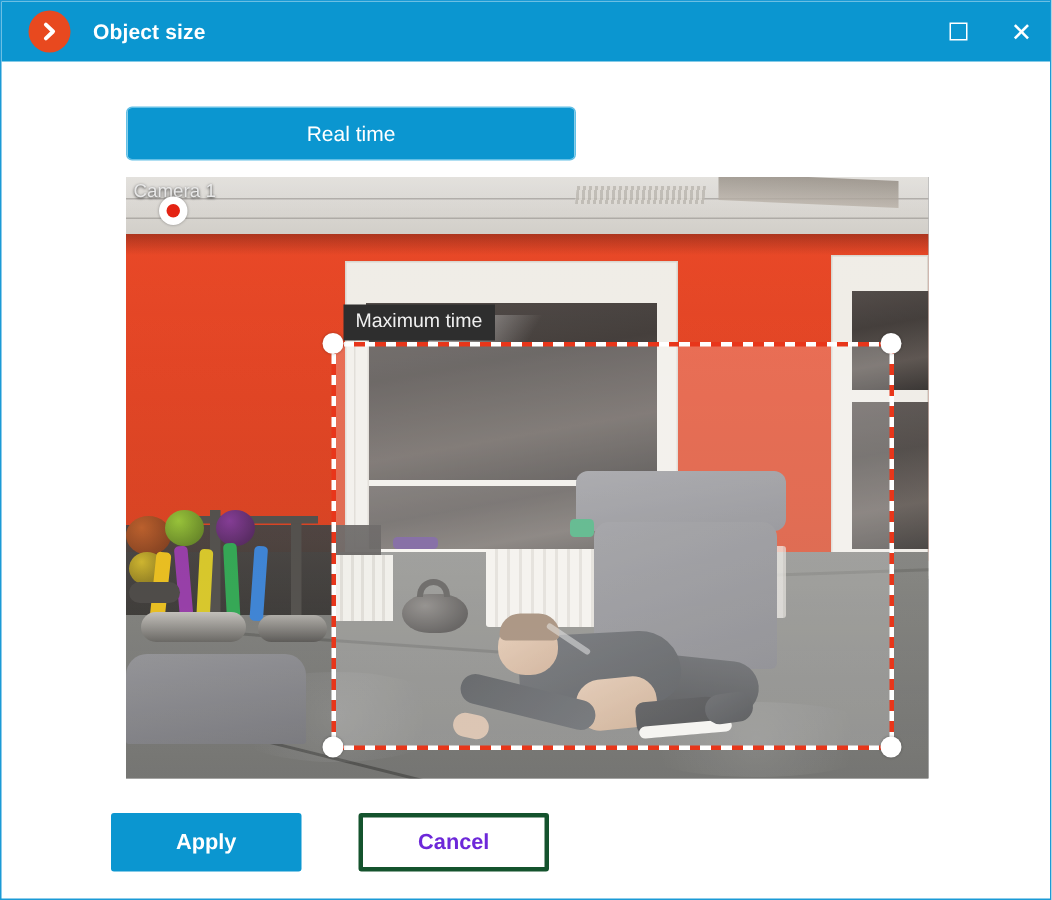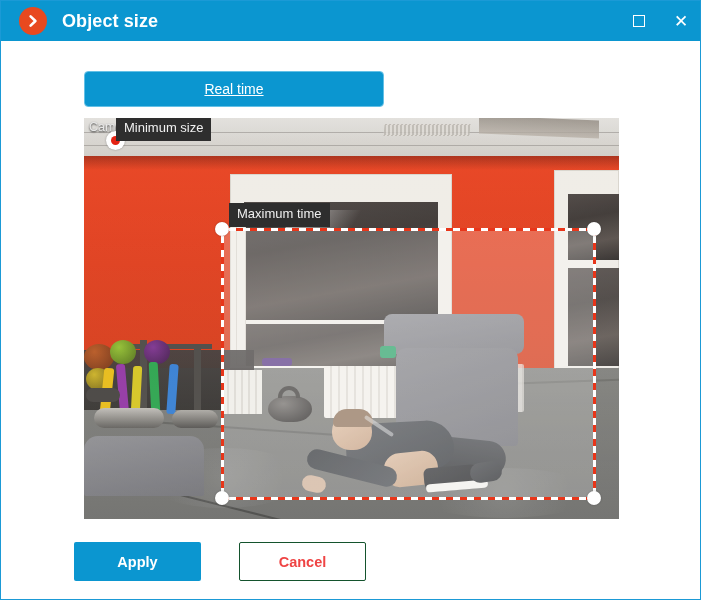"Object size" #title-text { font-size: 18px -> 14px }
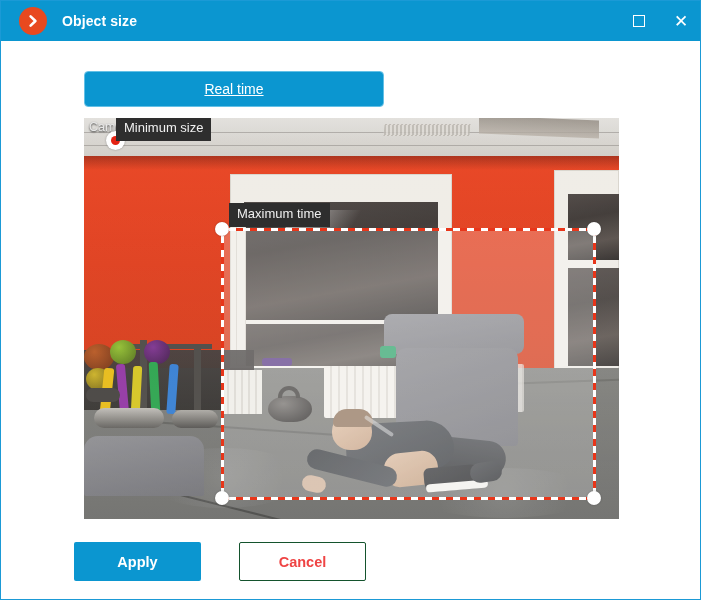"Real time" .tab.active { text-decoration: underline -> none }
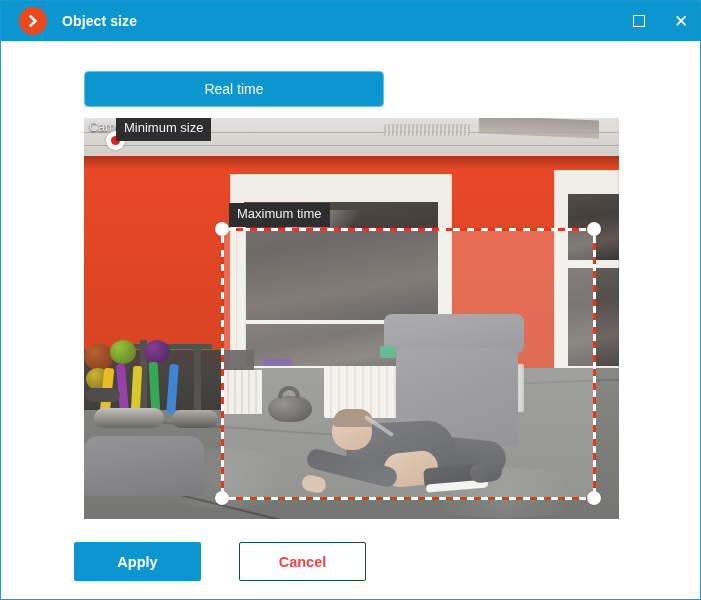"Minimum size" div.tip { html: <div>Minimum size</div> -> none }
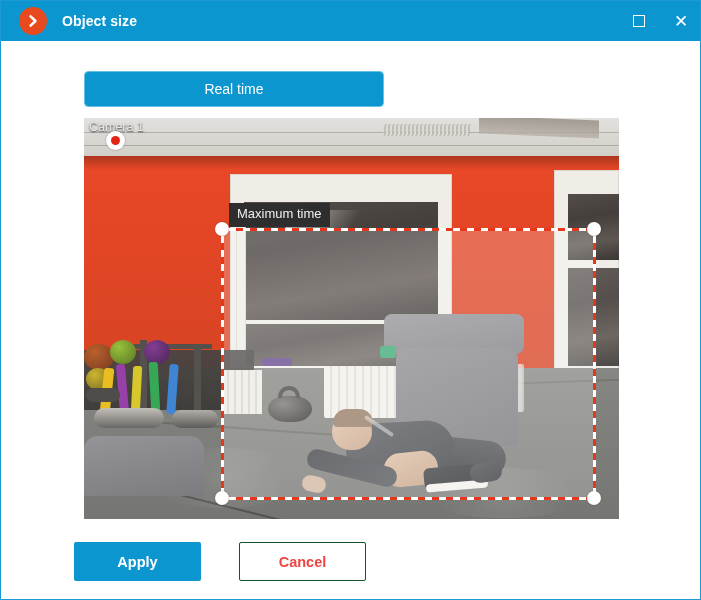"Cancel" #btn-cancel { border: 1px solid #14532d -> 3px solid #14532d; color: #ef4444 -> #6d28d9 }
